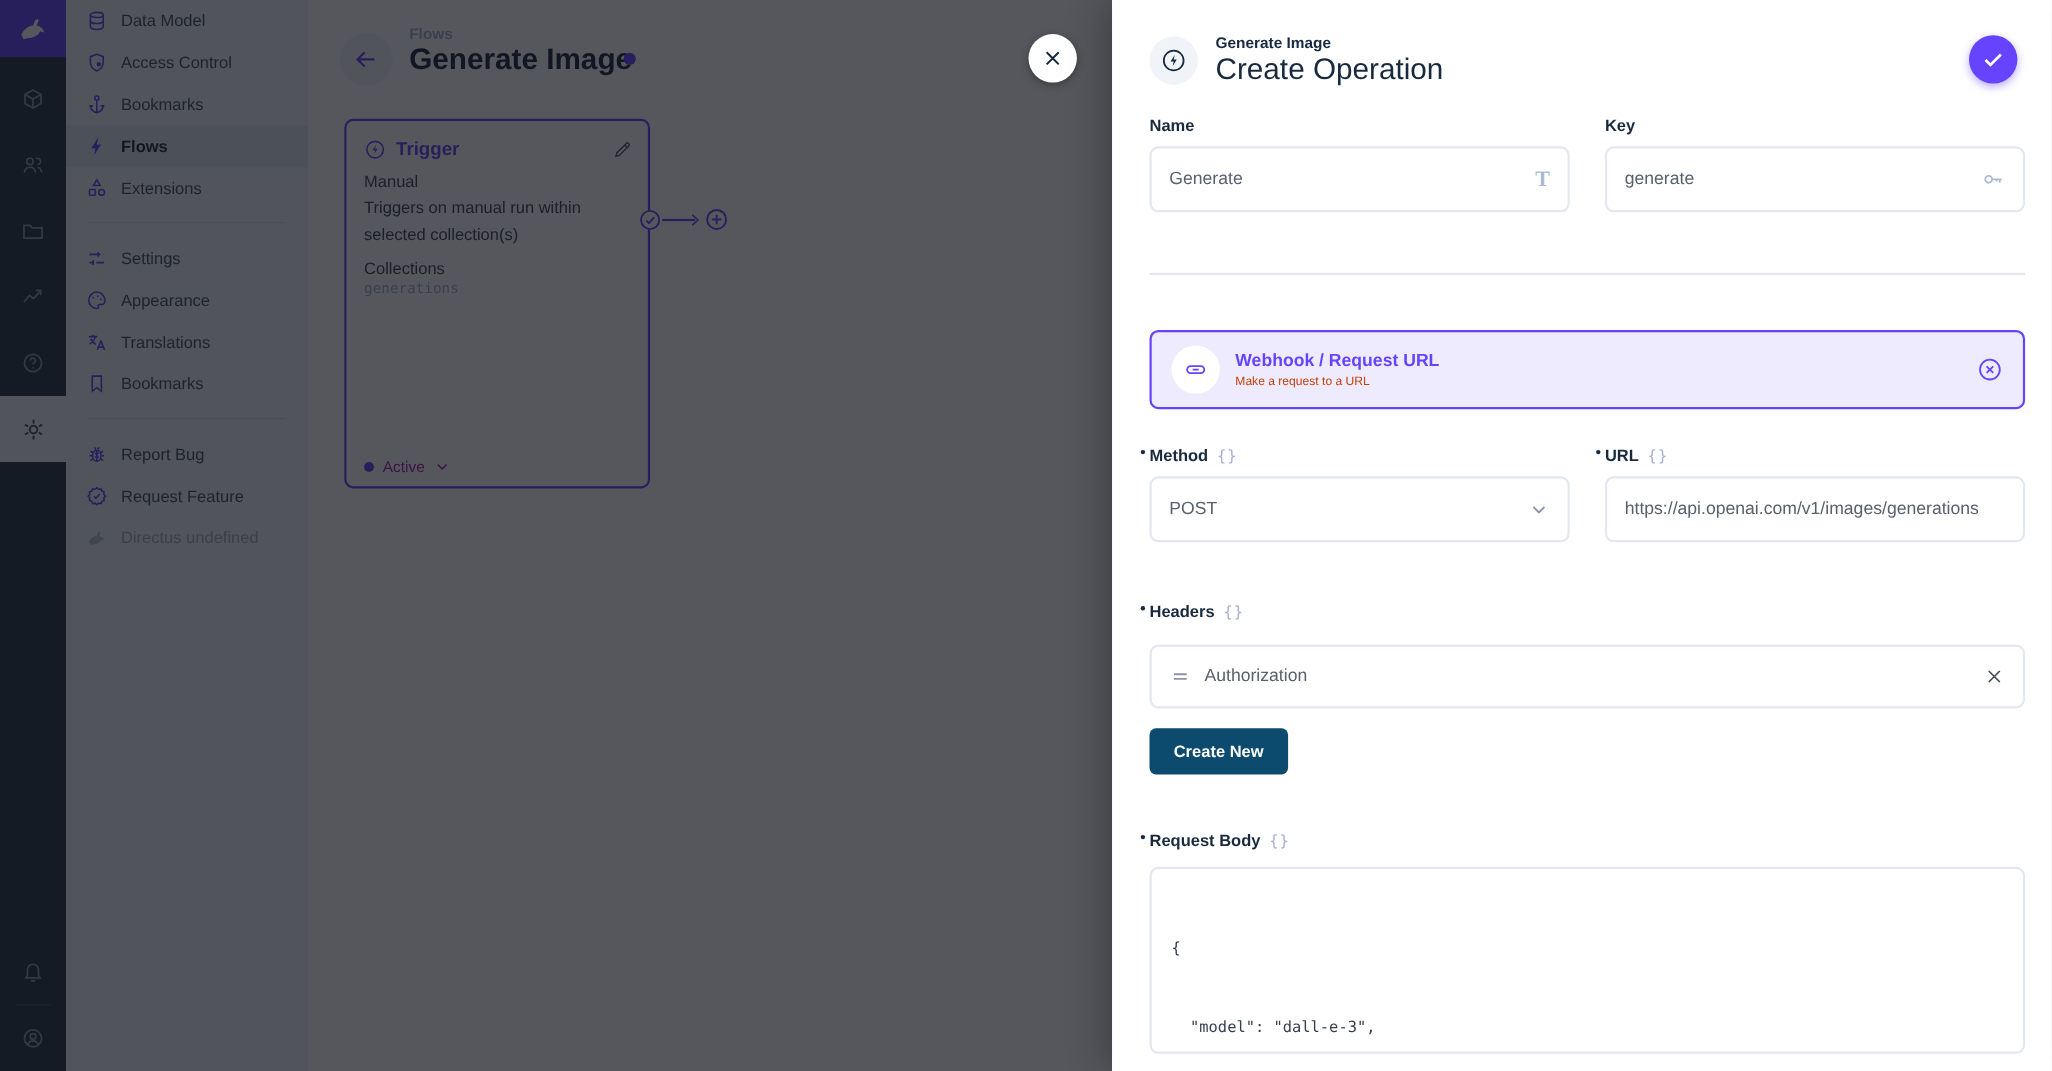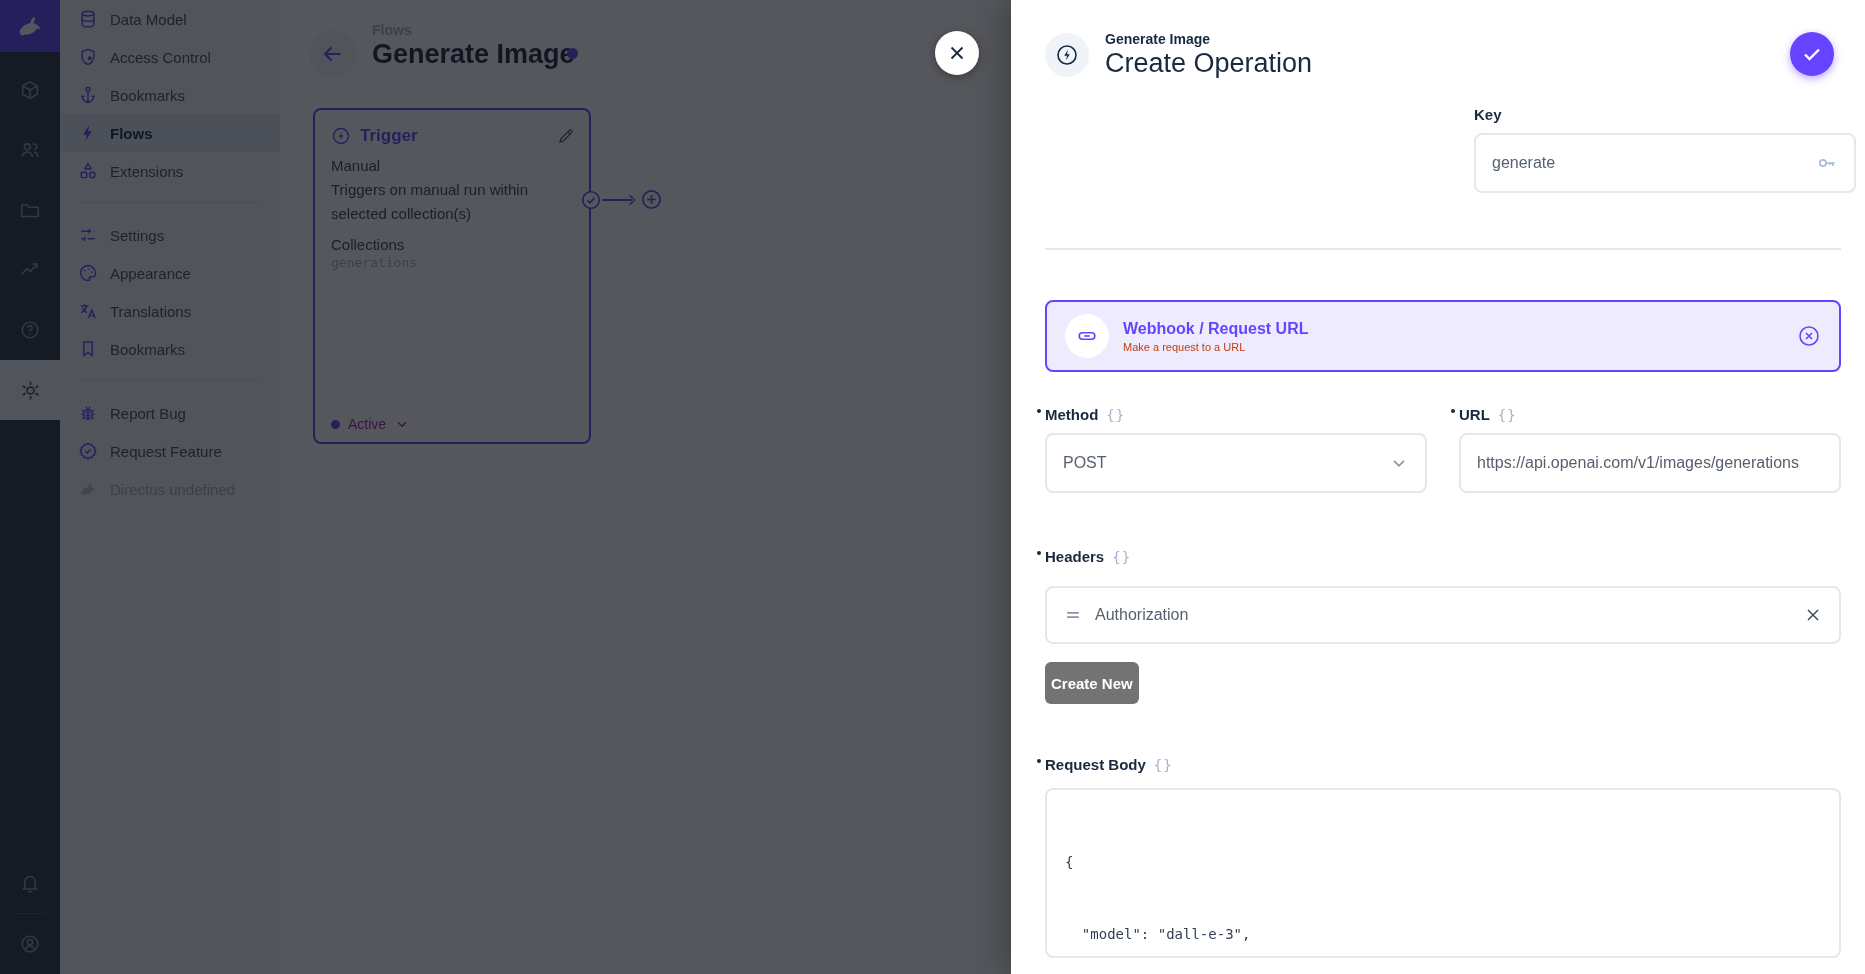"Name" div.abs { html: none -> <div> <div> <span>Name</span> </div> <div> <span>Generate</span> <span>T</span> </div> </div> }
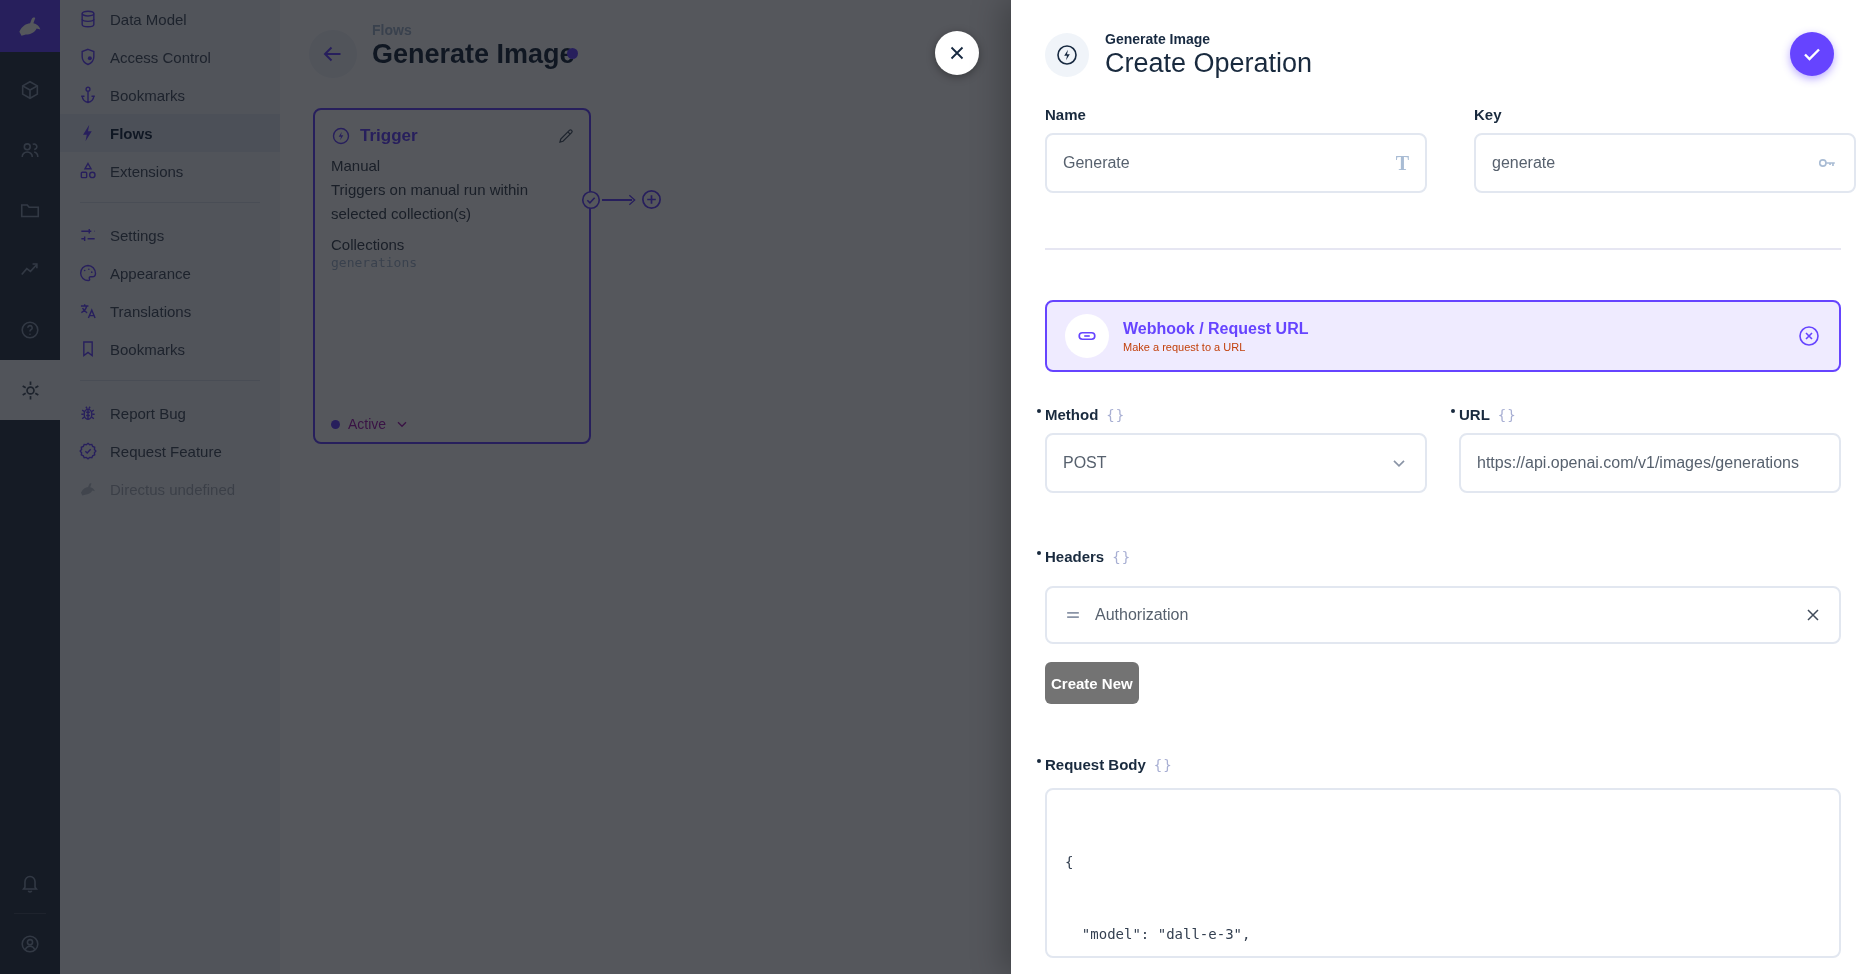"Key" div.abs { margin-left: 15px -> none }
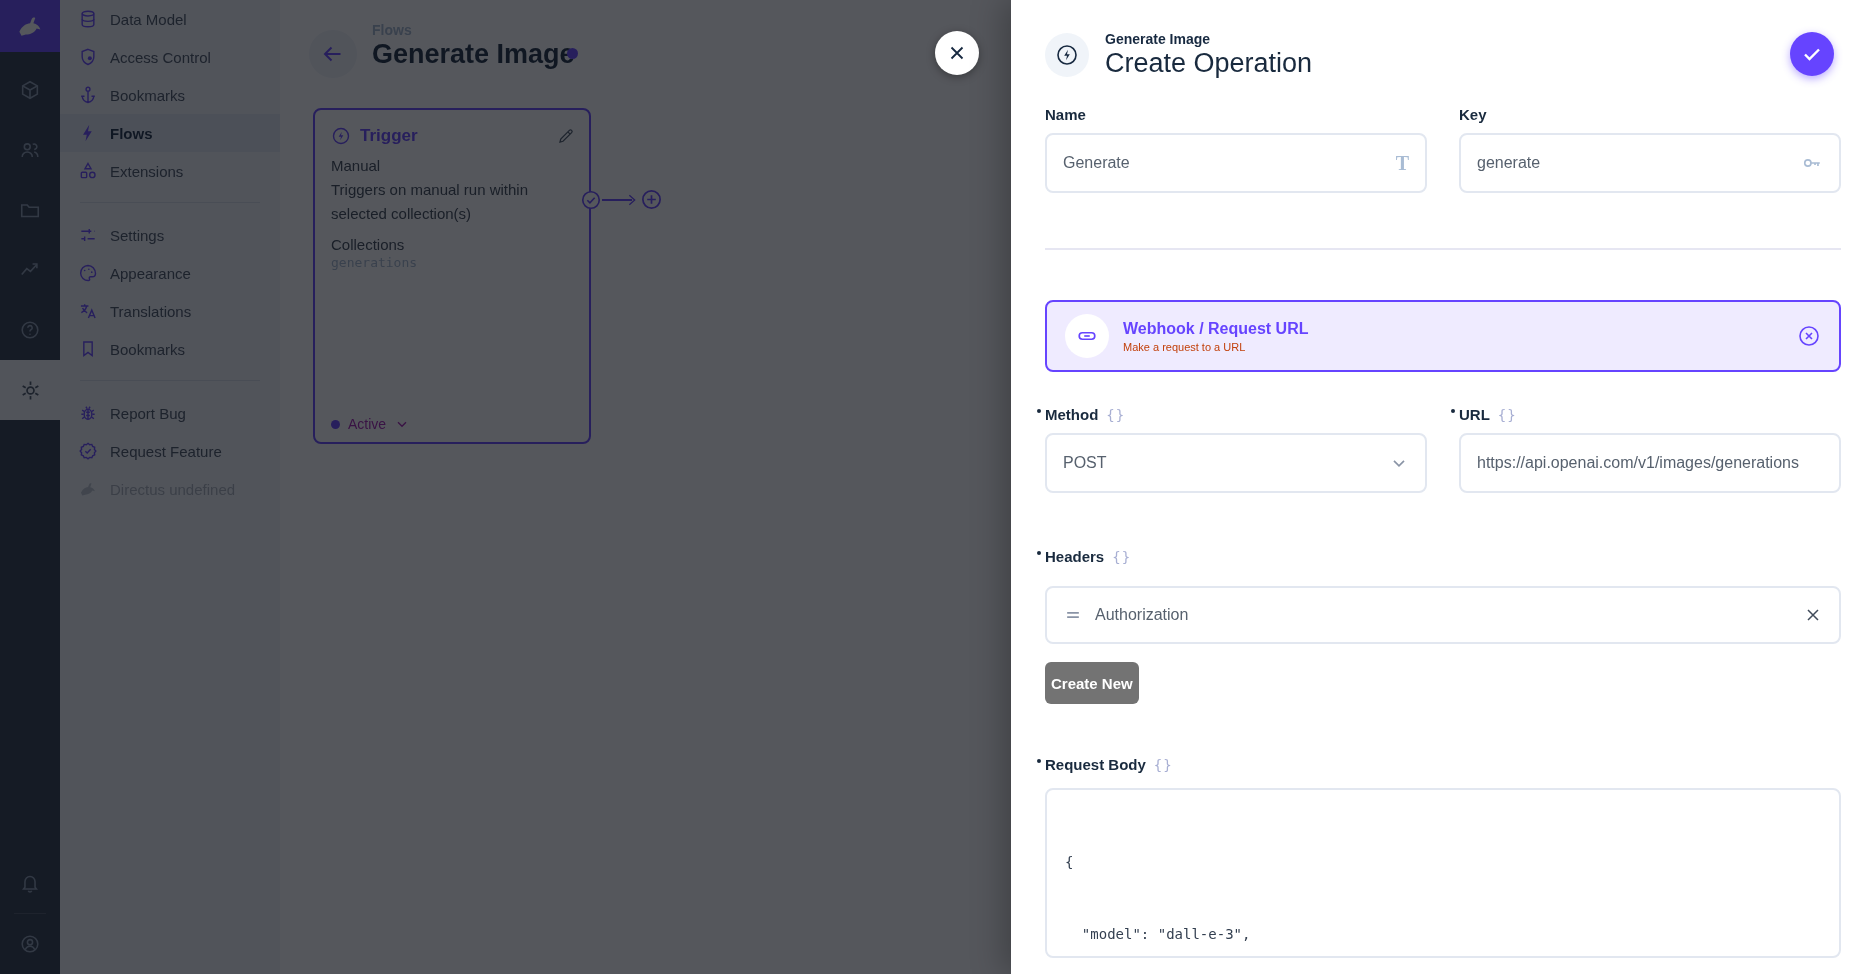"Create New" #create-new { background: #737373 -> #0c4a6e; padding: 0 6px -> 0 22px }
